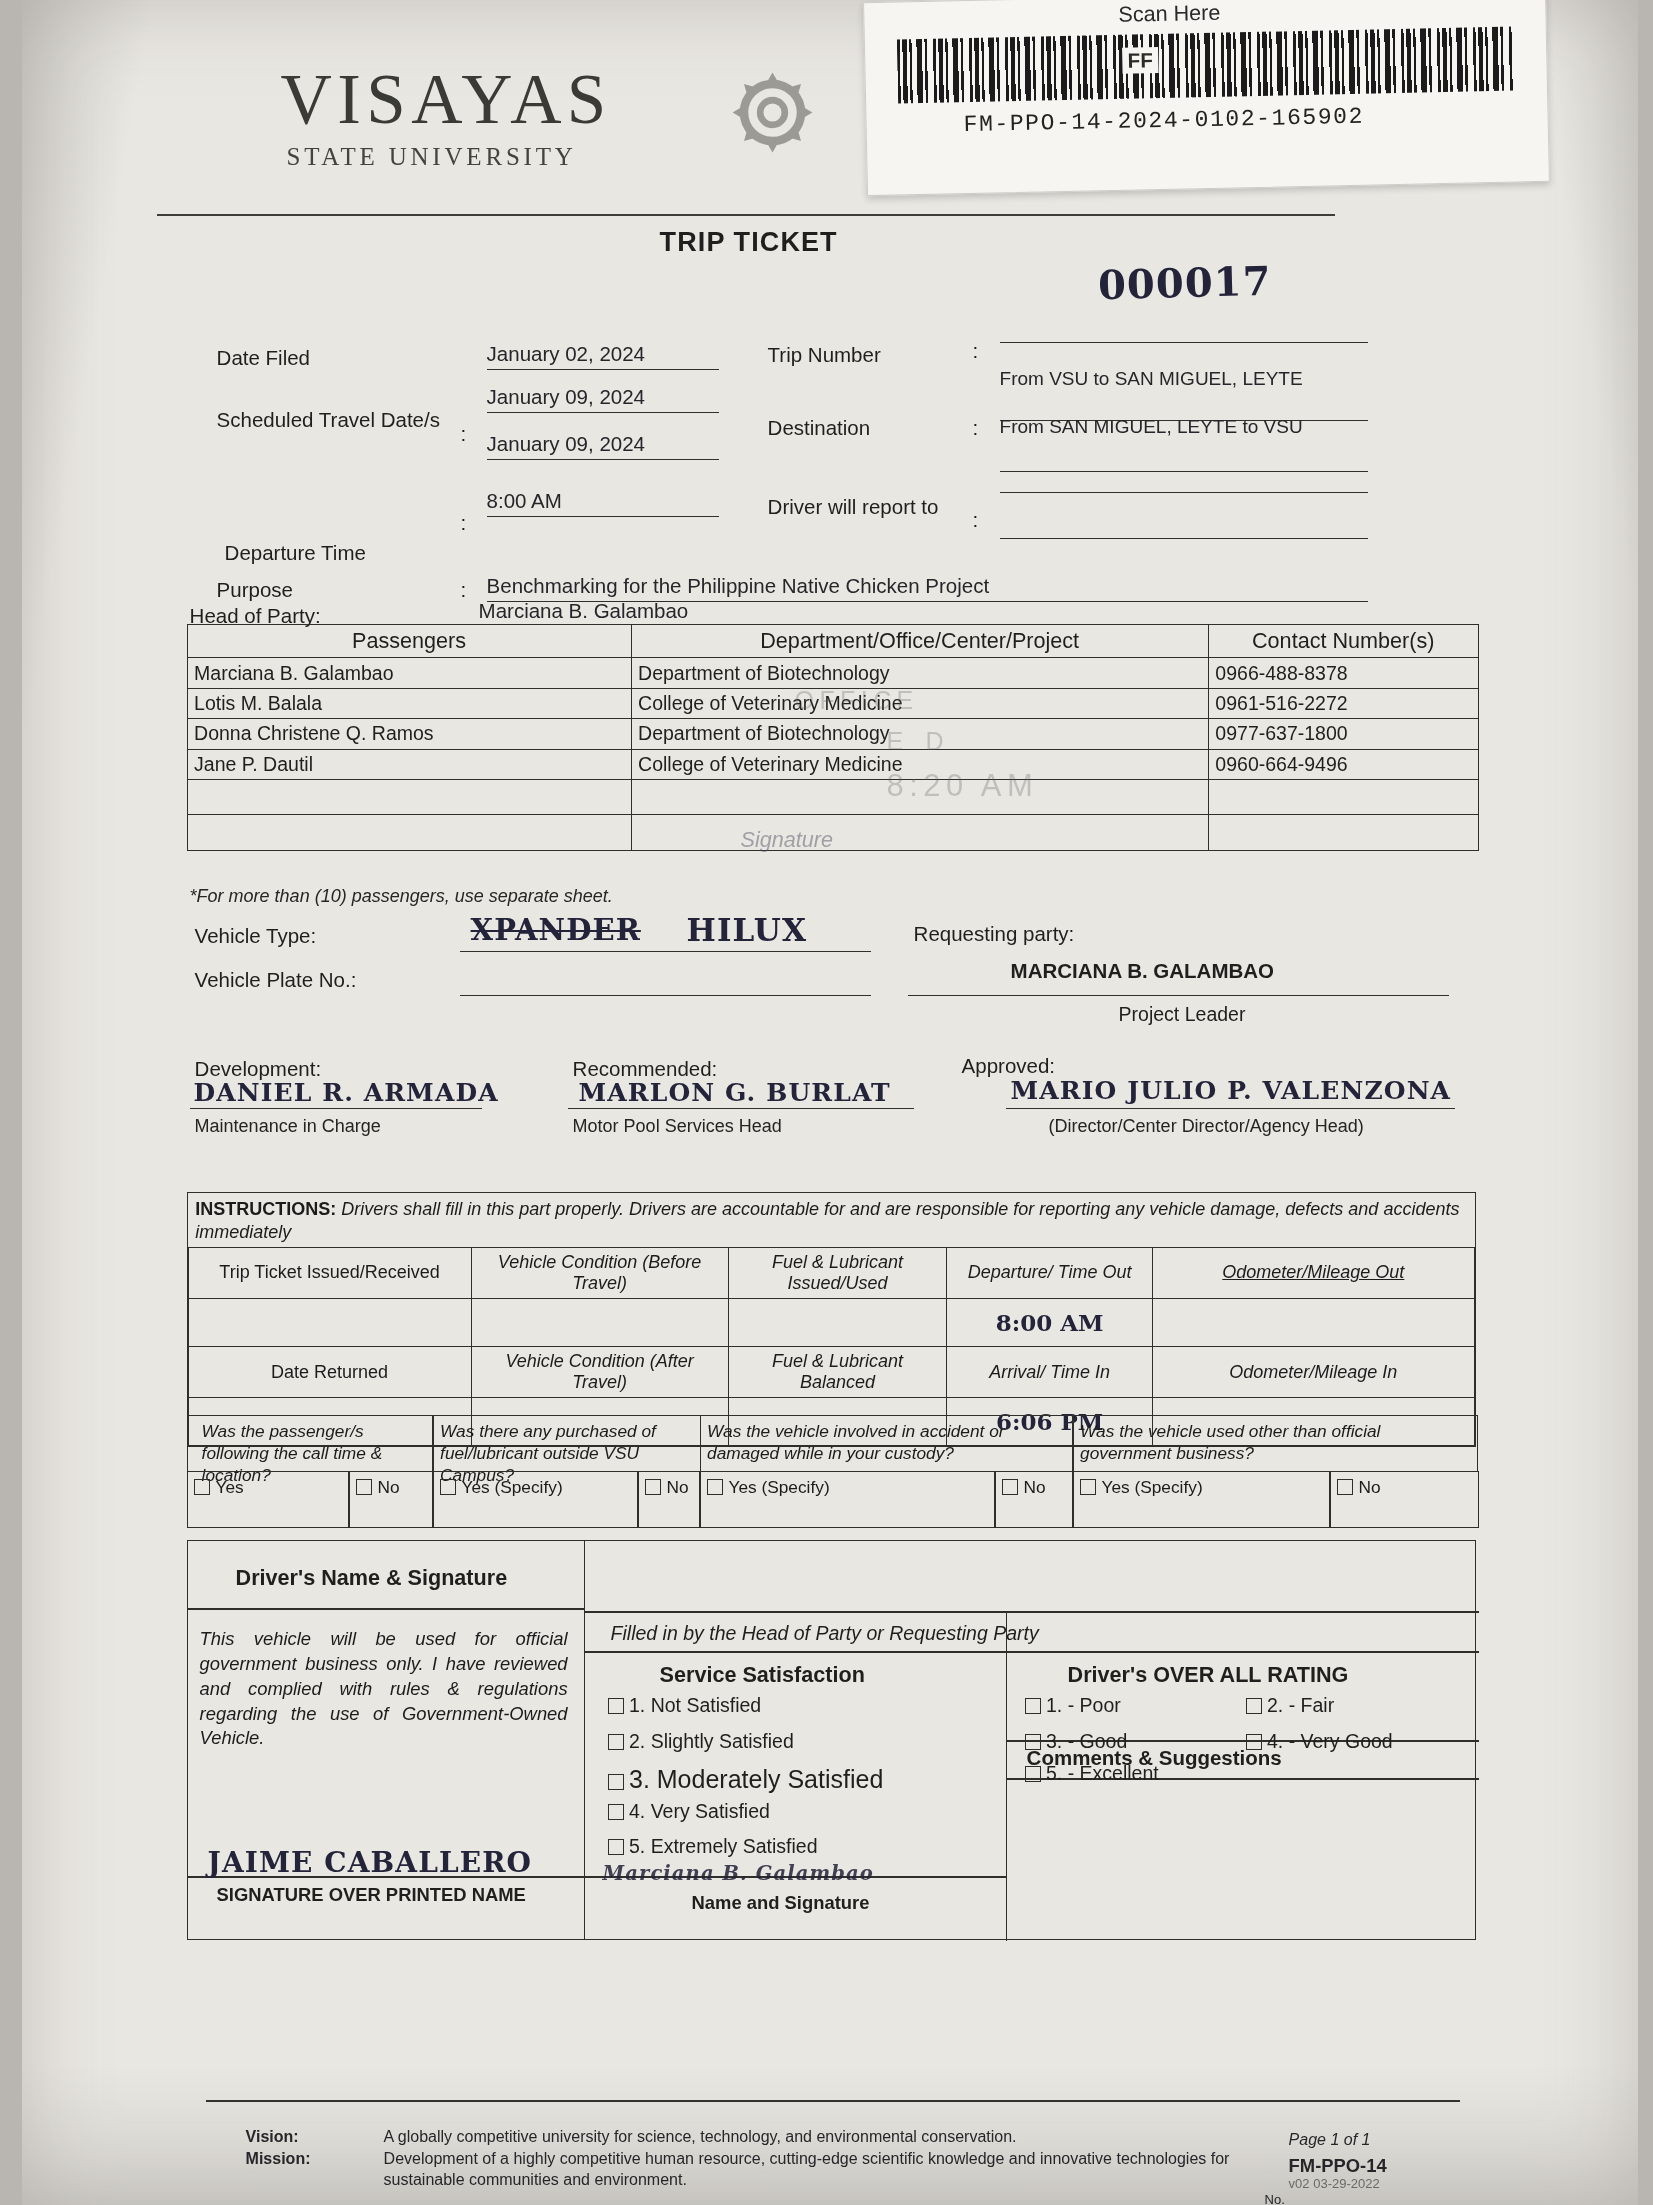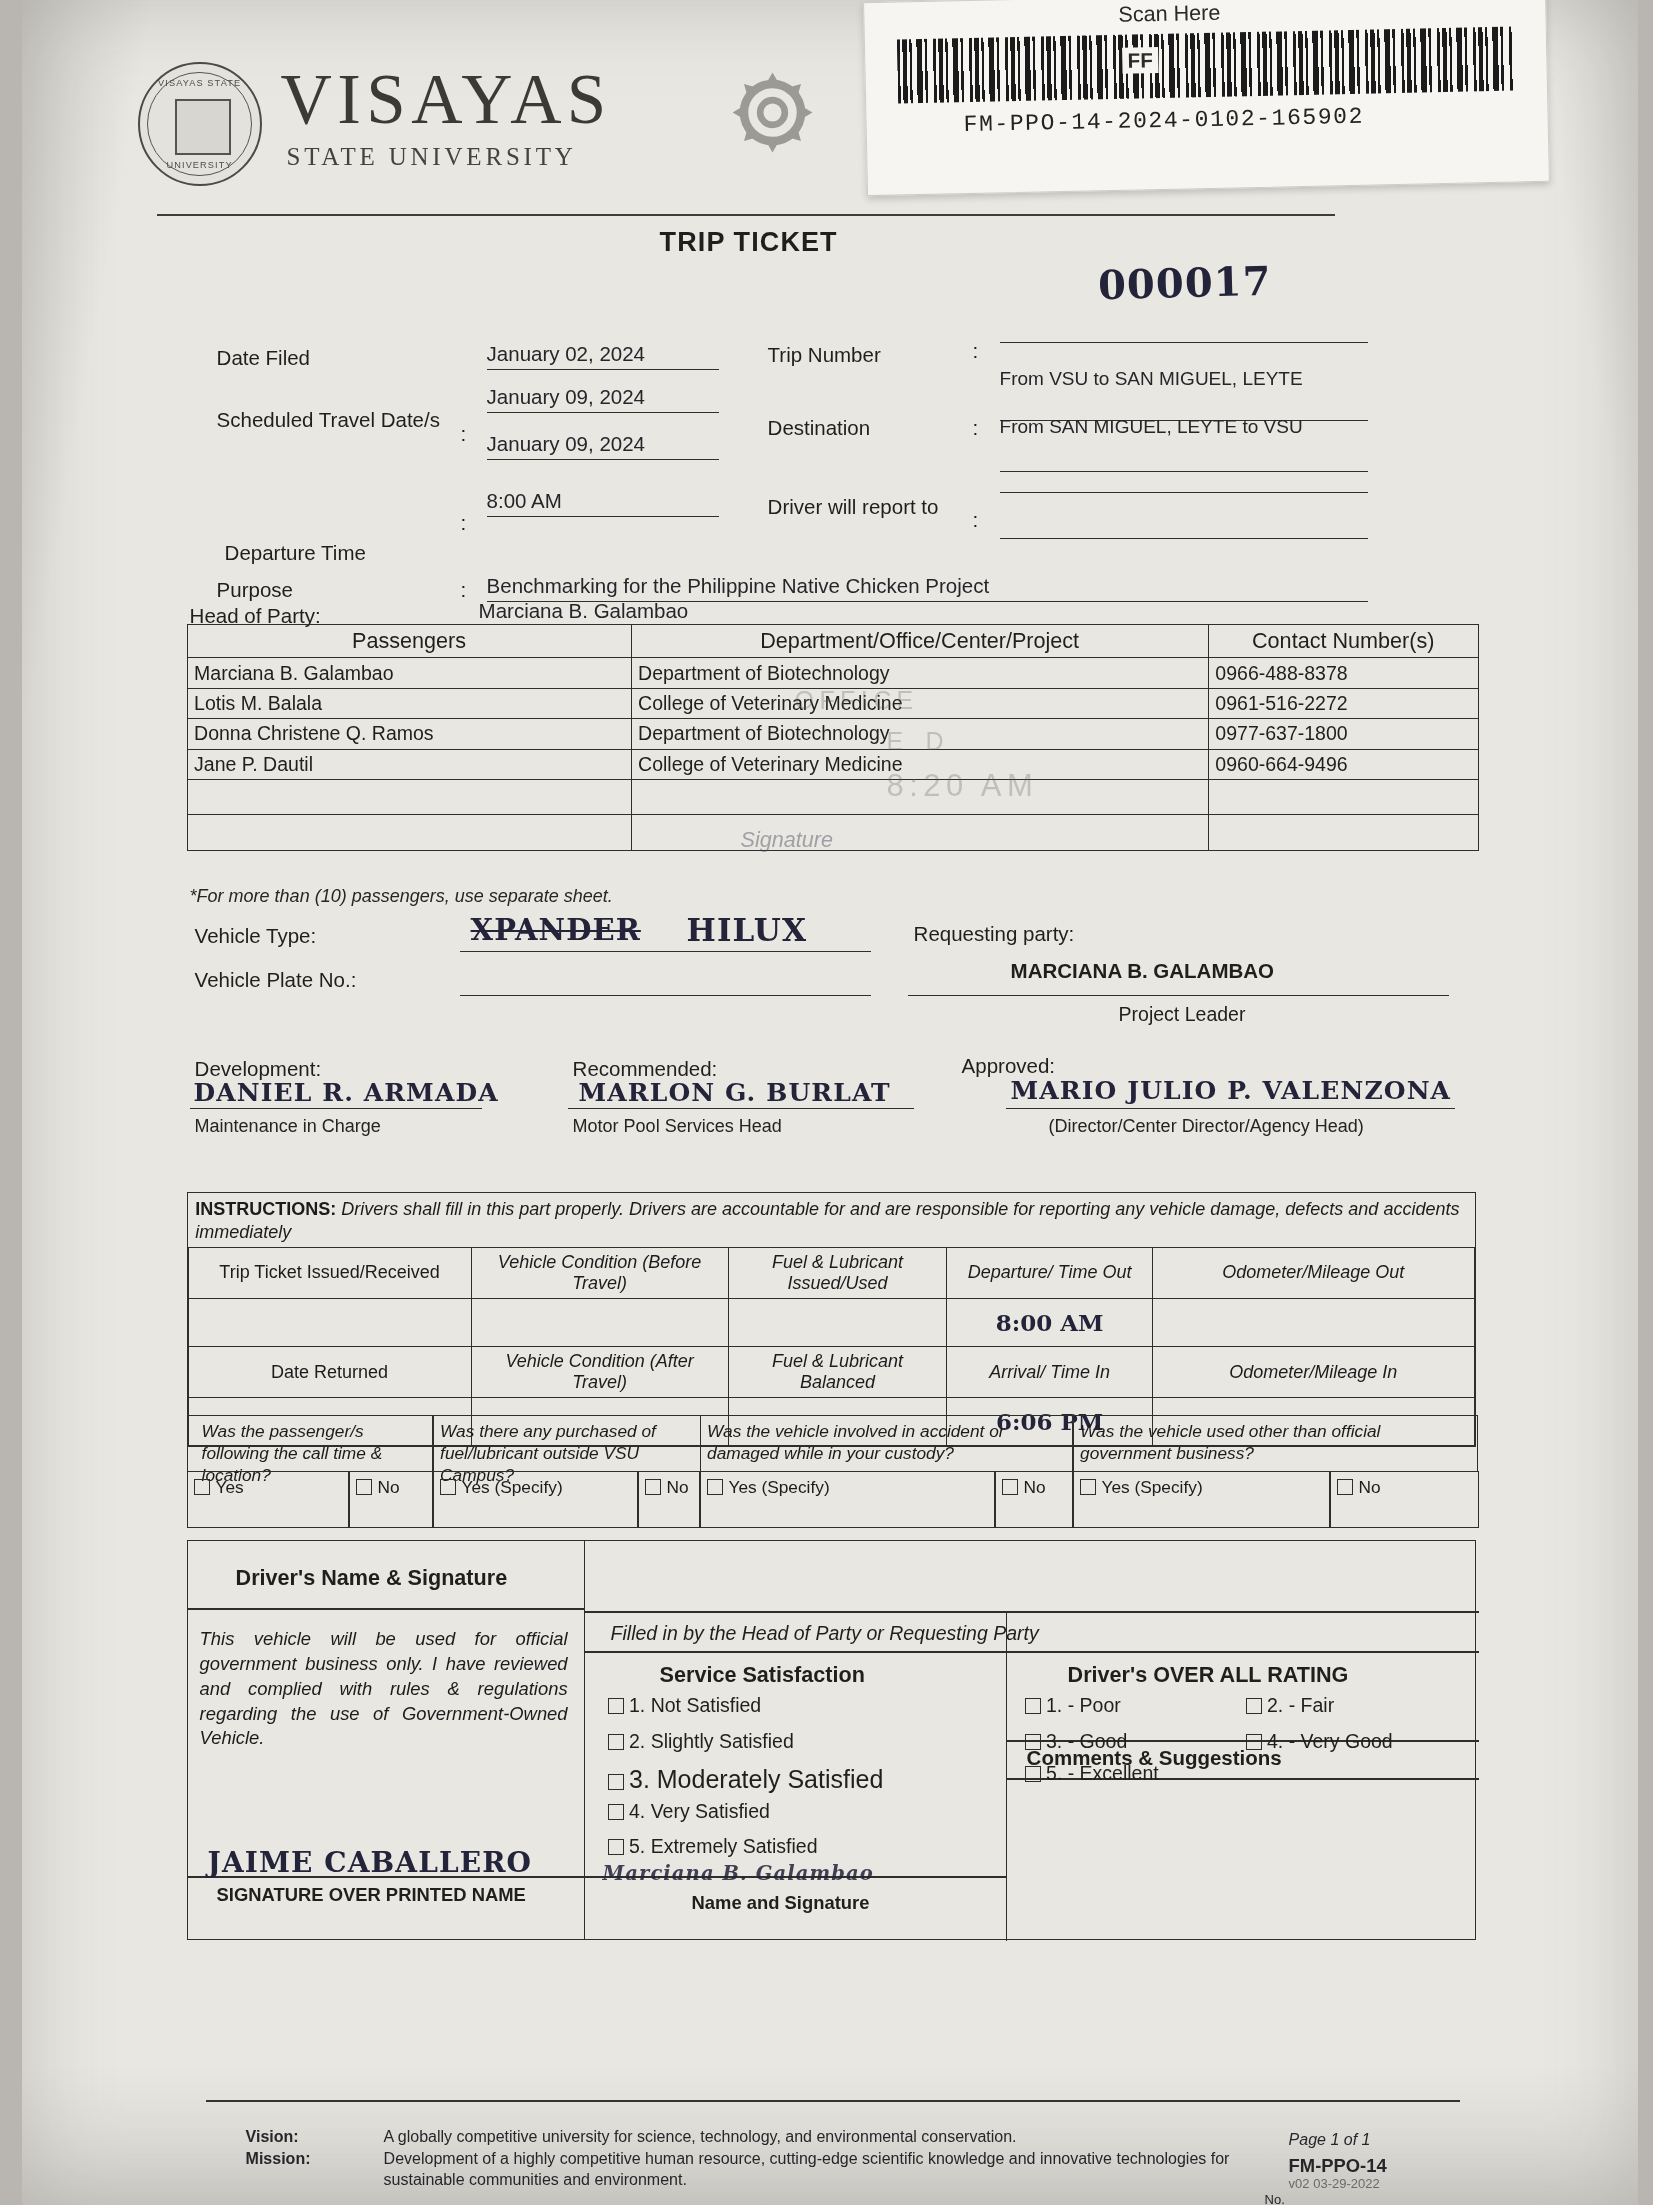"VISAYAS STATE" div.logo-seal { html: <div> <div></div> <div></div> <div>VISAYAS STATE</div> <div>UNIVERSITY</div> </div> -> none }
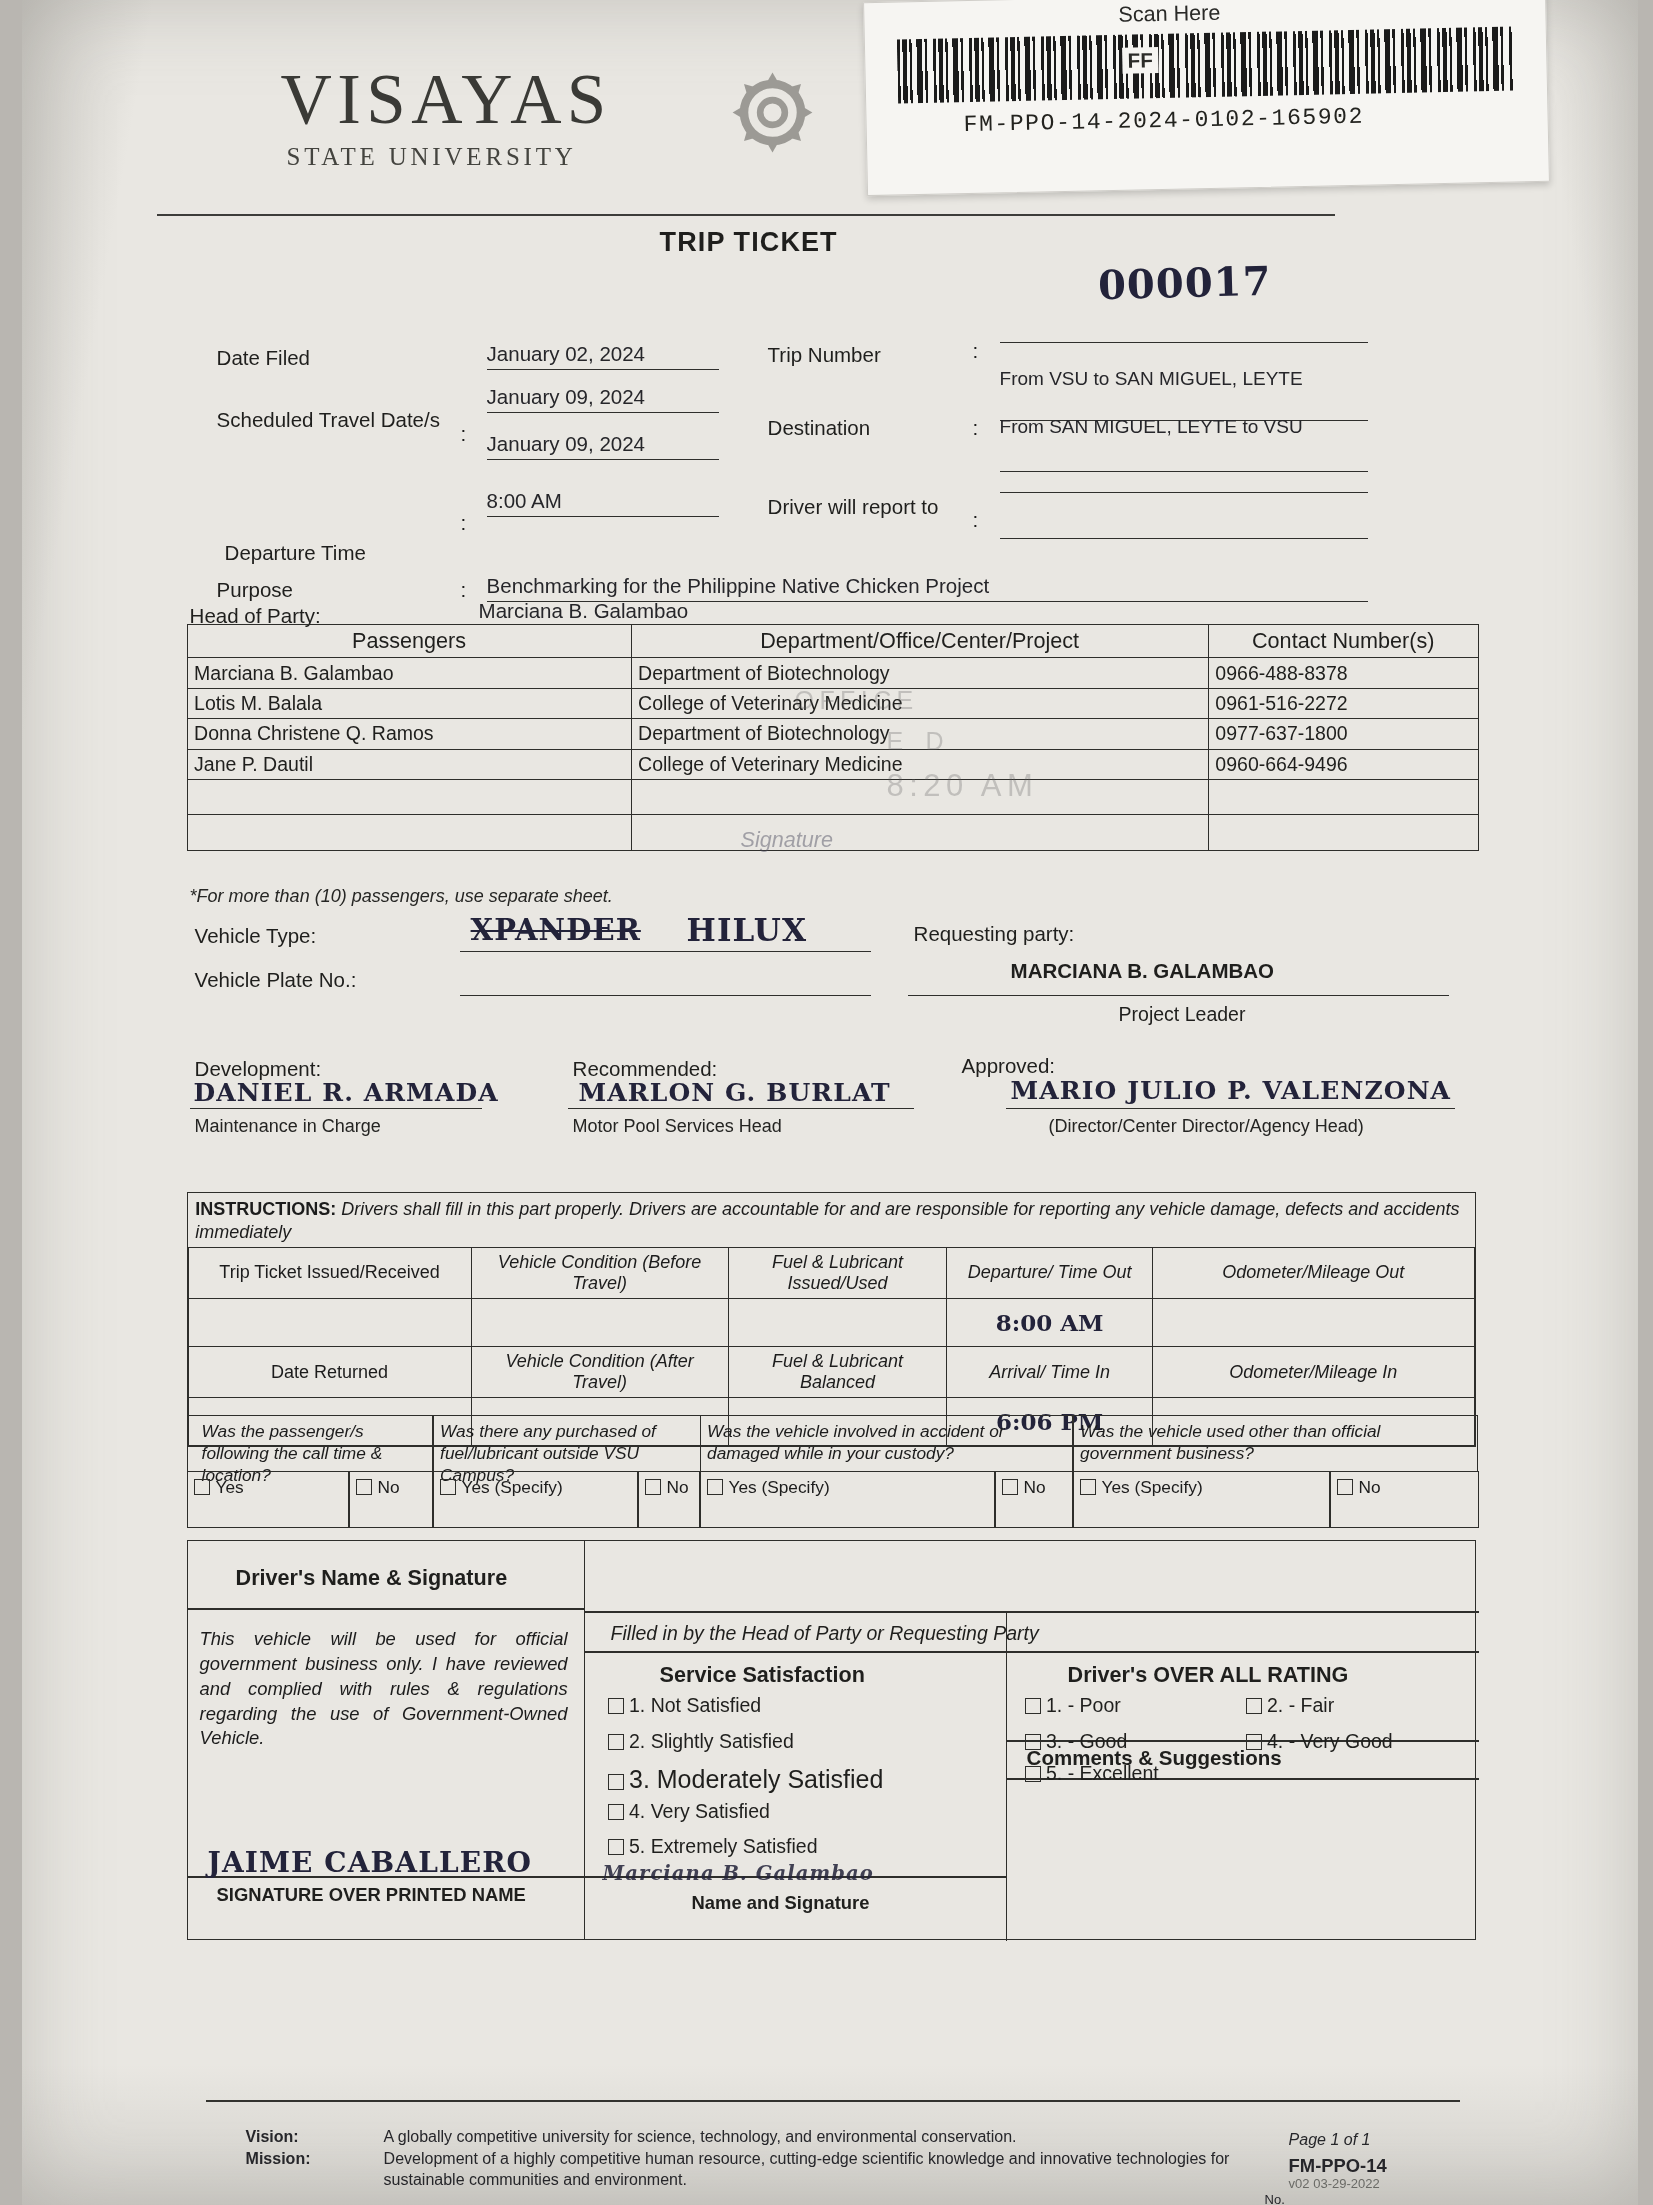"Odometer/Mileage Out" td { text-decoration: none -> underline }
